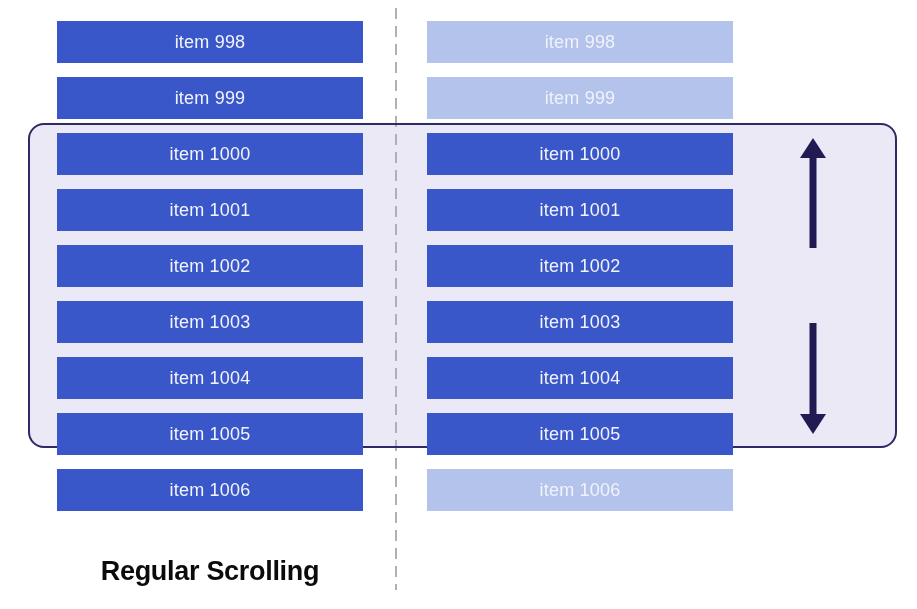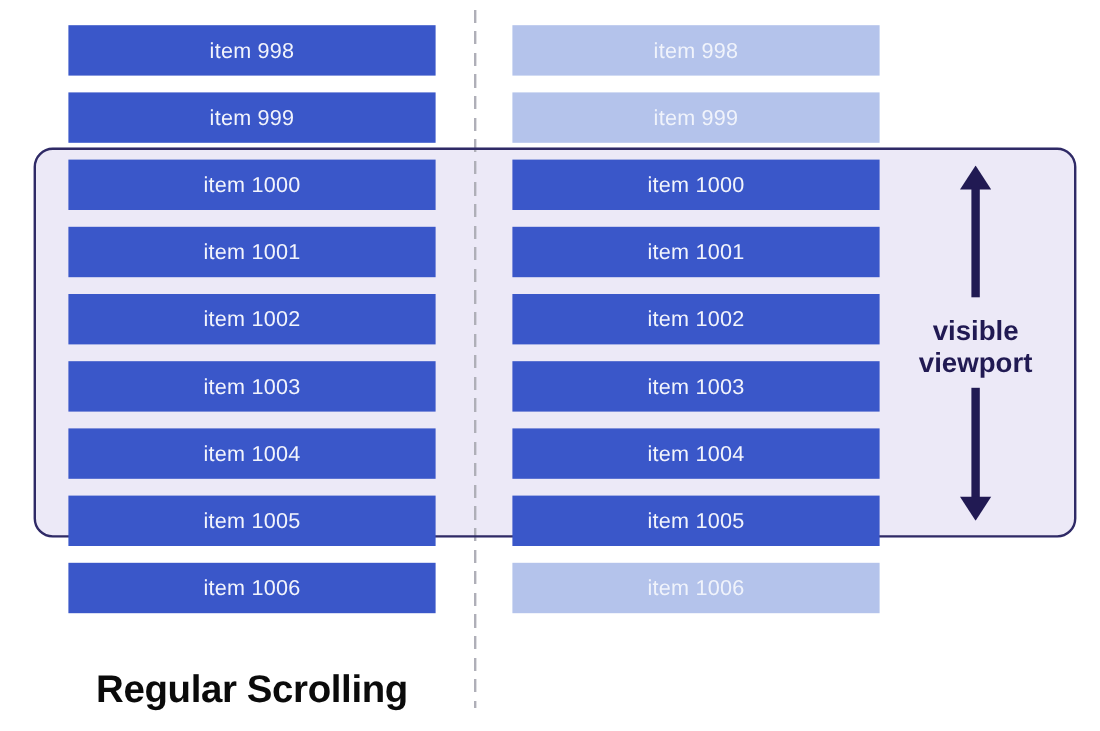"visible viewport" div.viewport-label { html: <div>visible viewport</div> -> none }
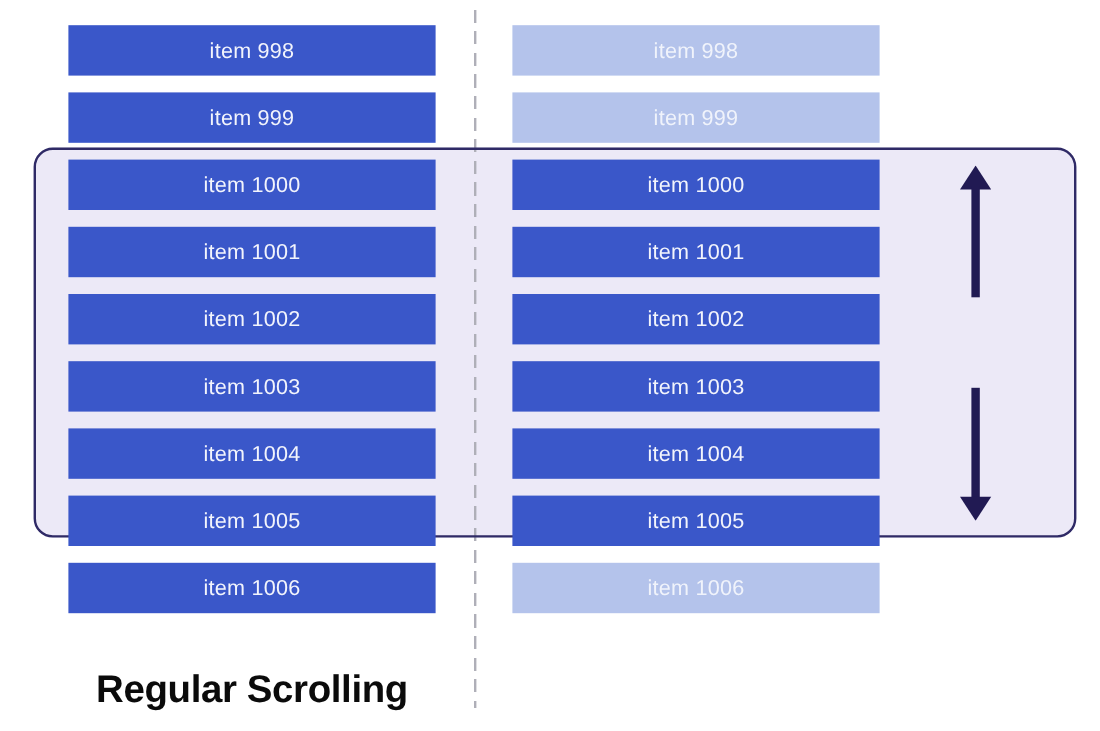"Regular Scrolling" .caption { font-size: 32px -> 27px }
